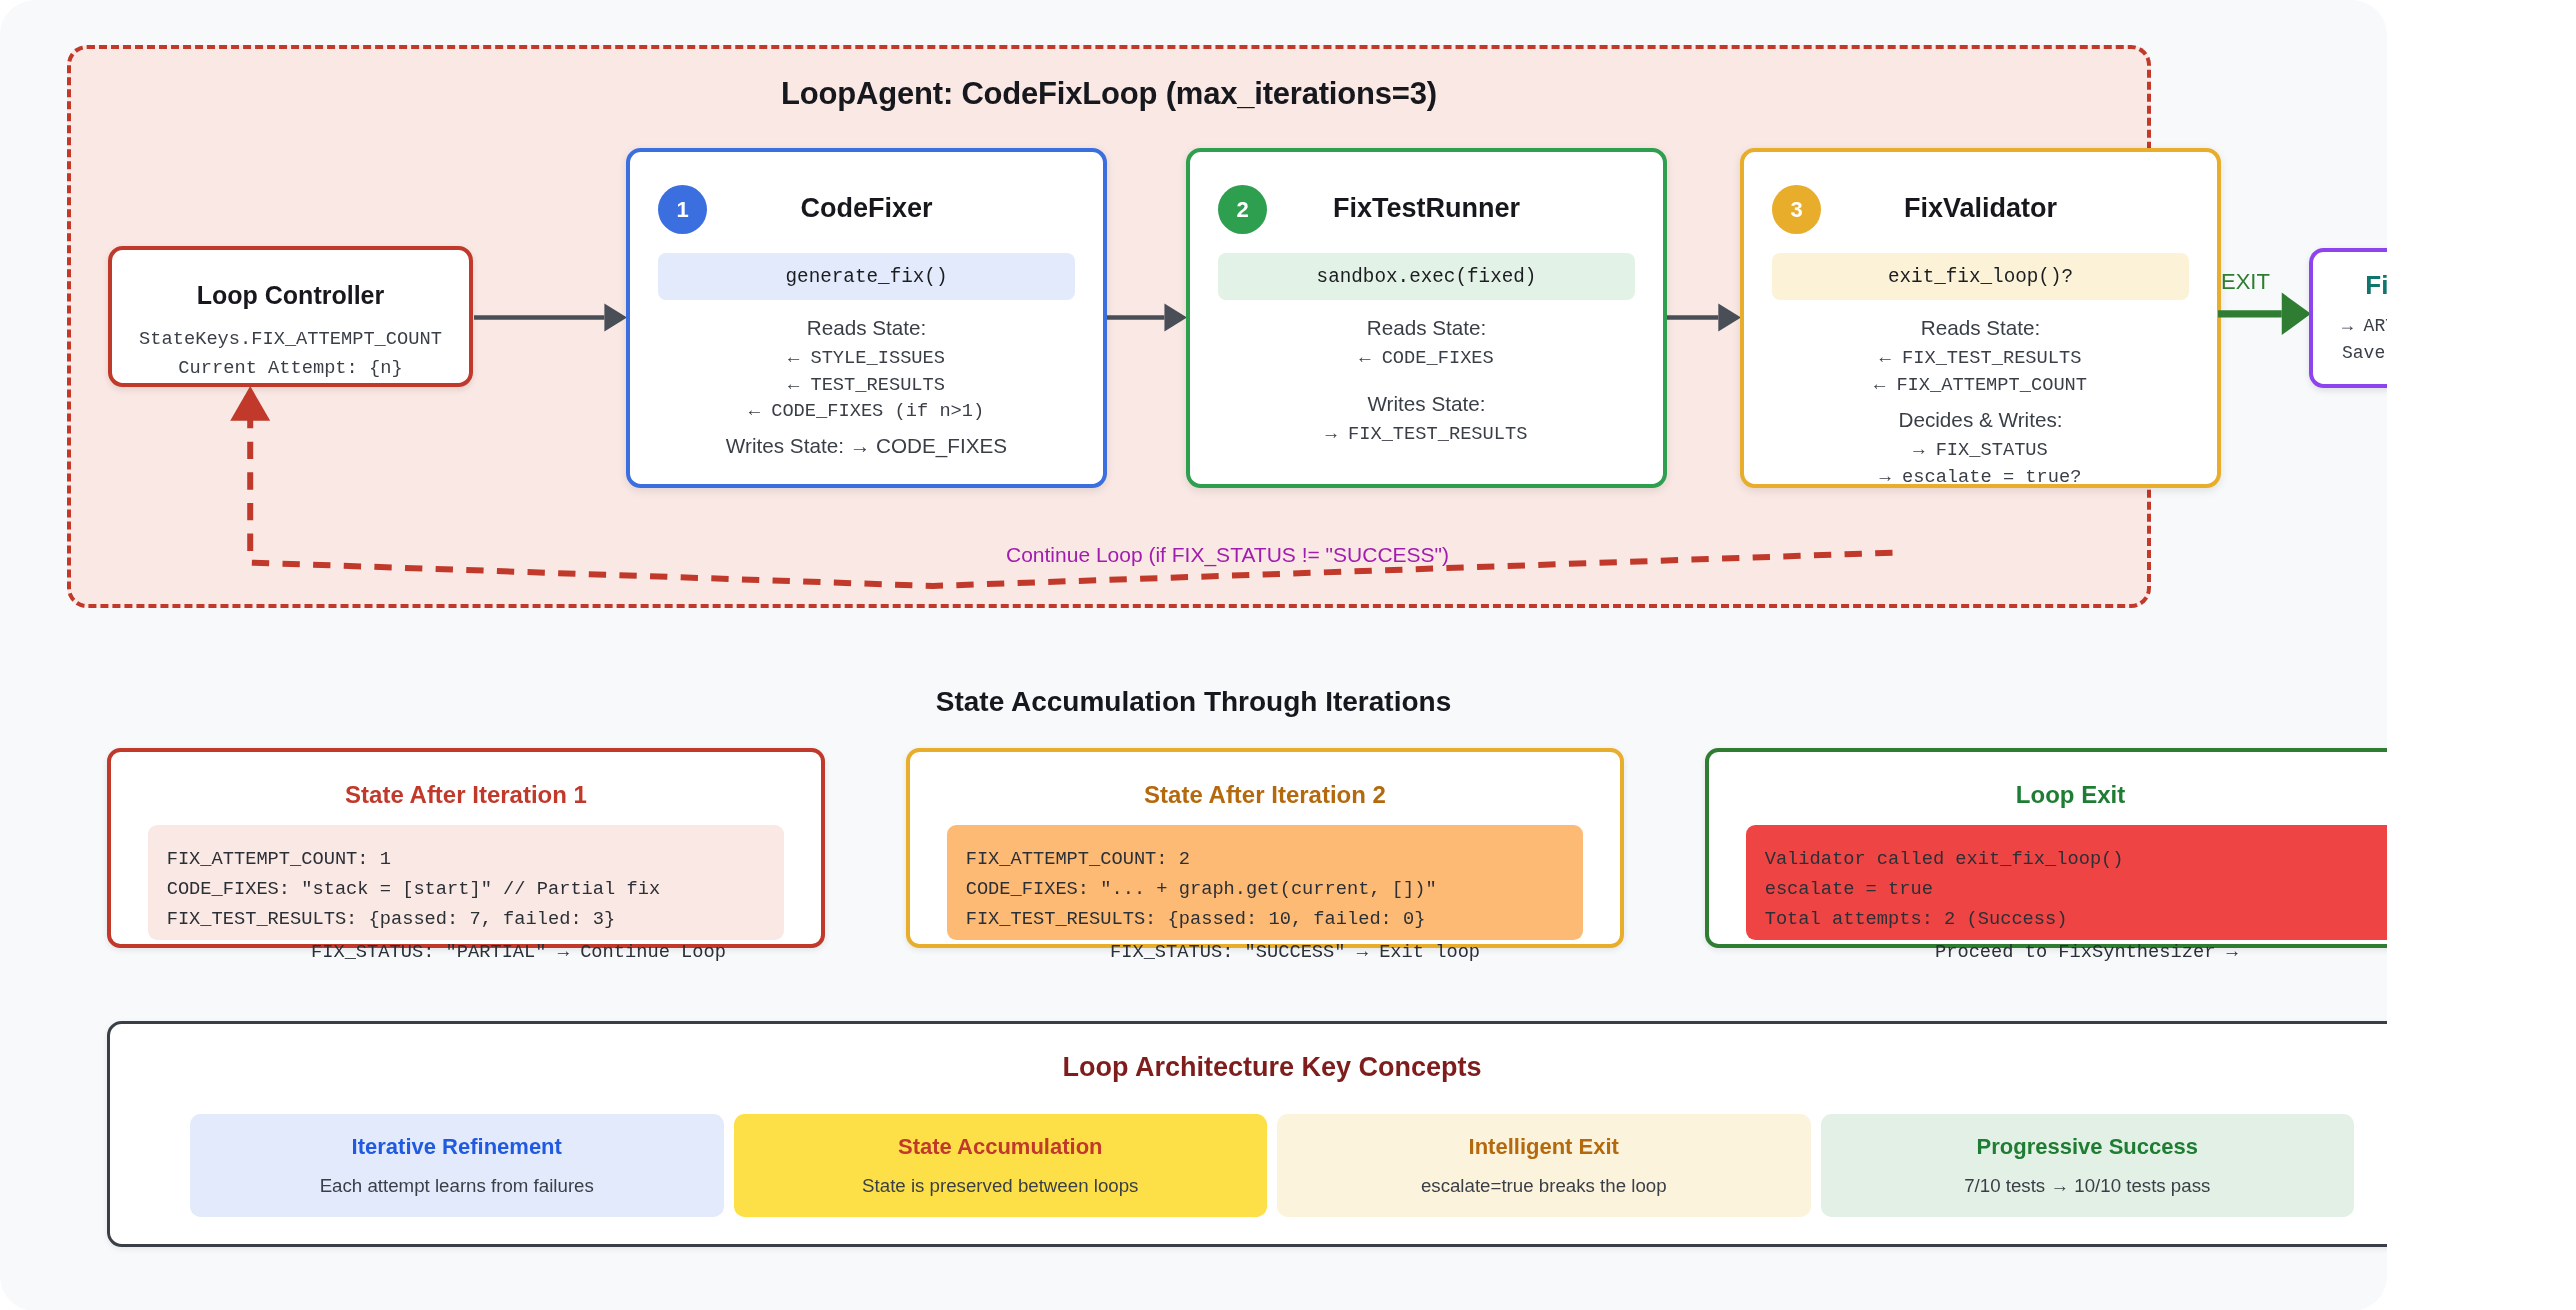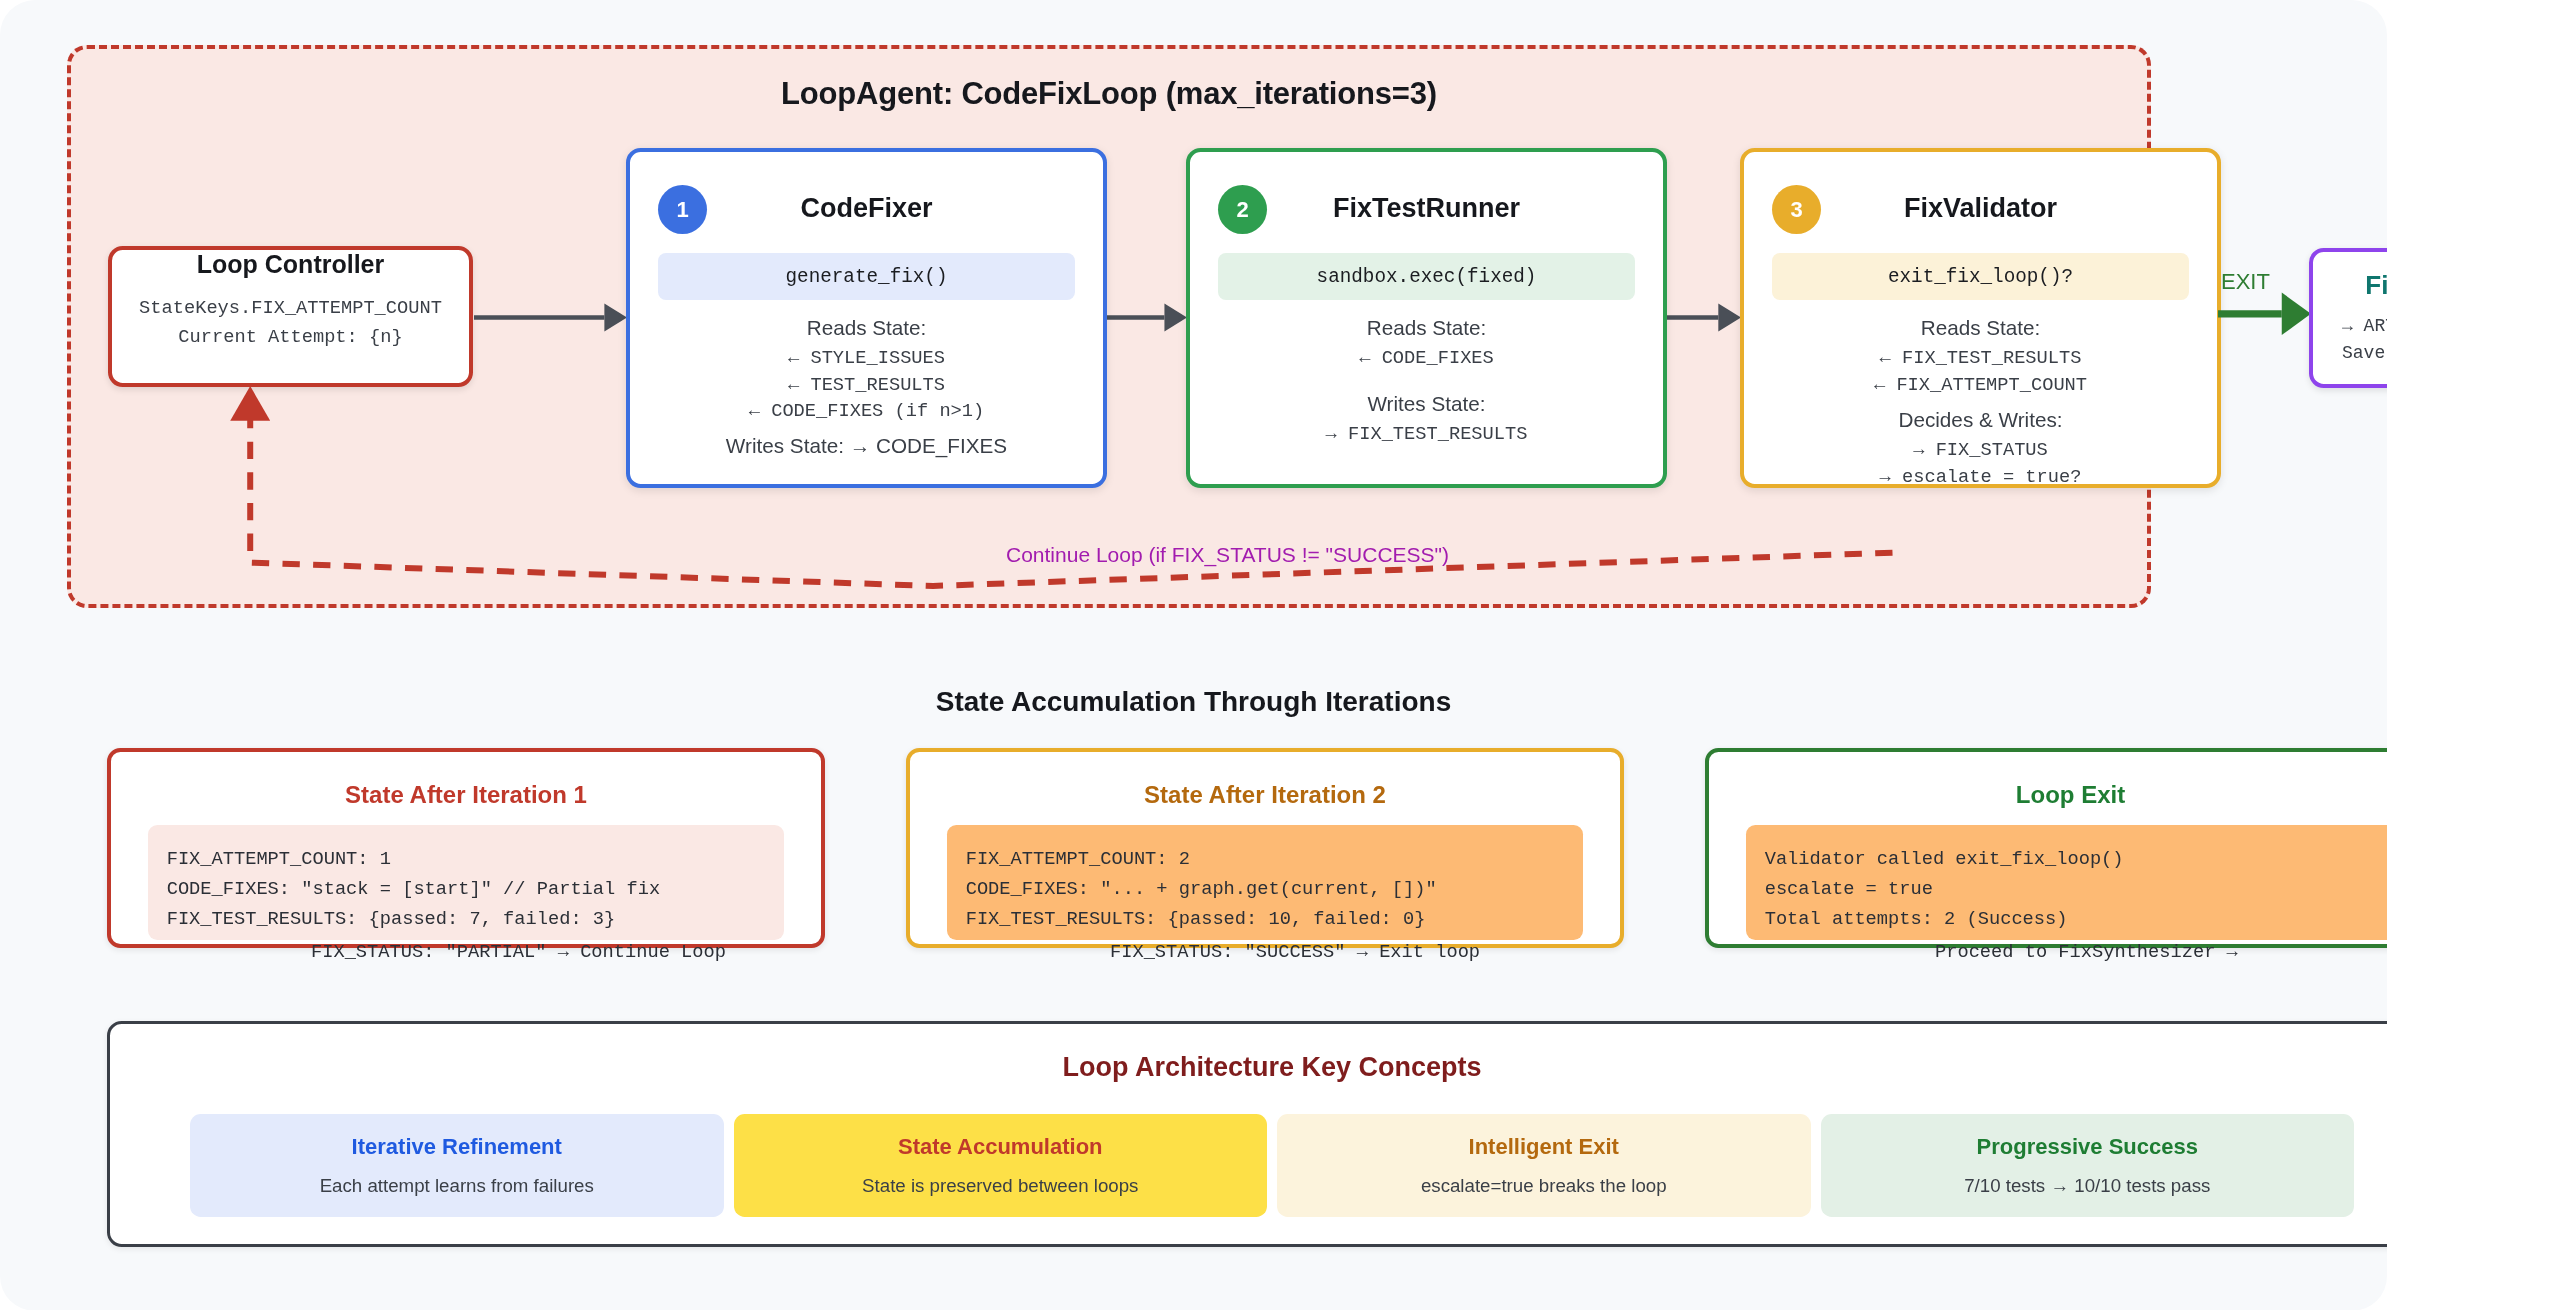"Loop Controller" .loop-controller { justify-content: flex-start -> flex-end }
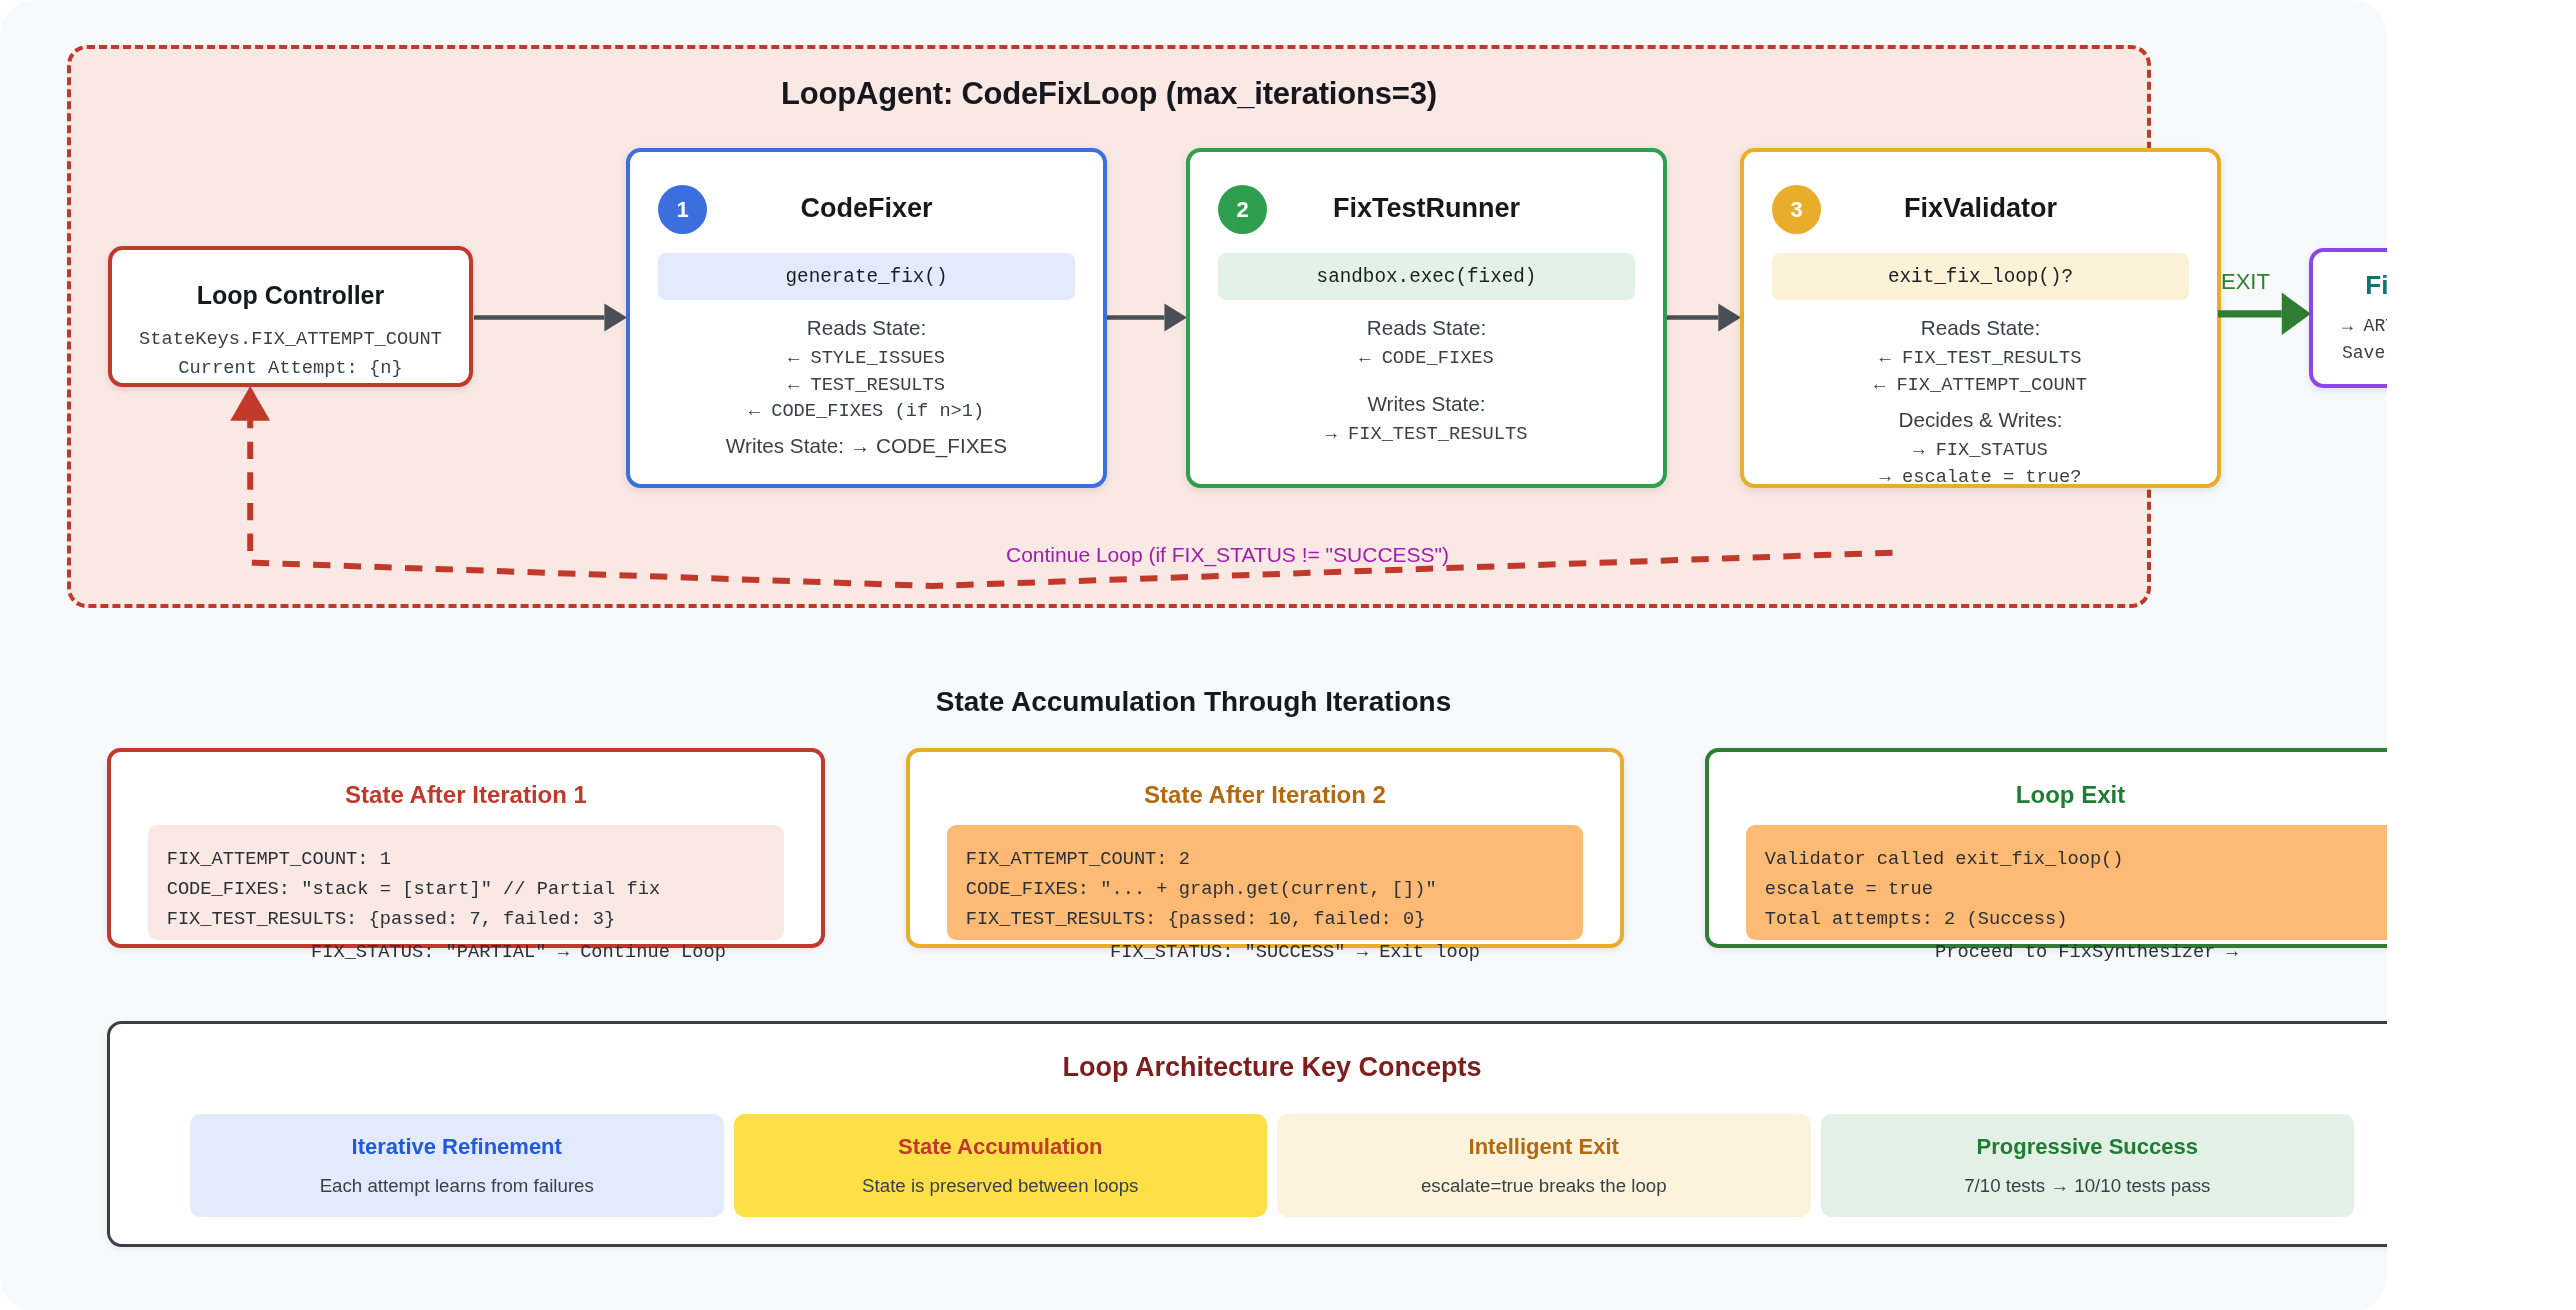"Validator called exit_fix_loop()" .blk-3 { background: #fdba74 -> #ef4444 }
